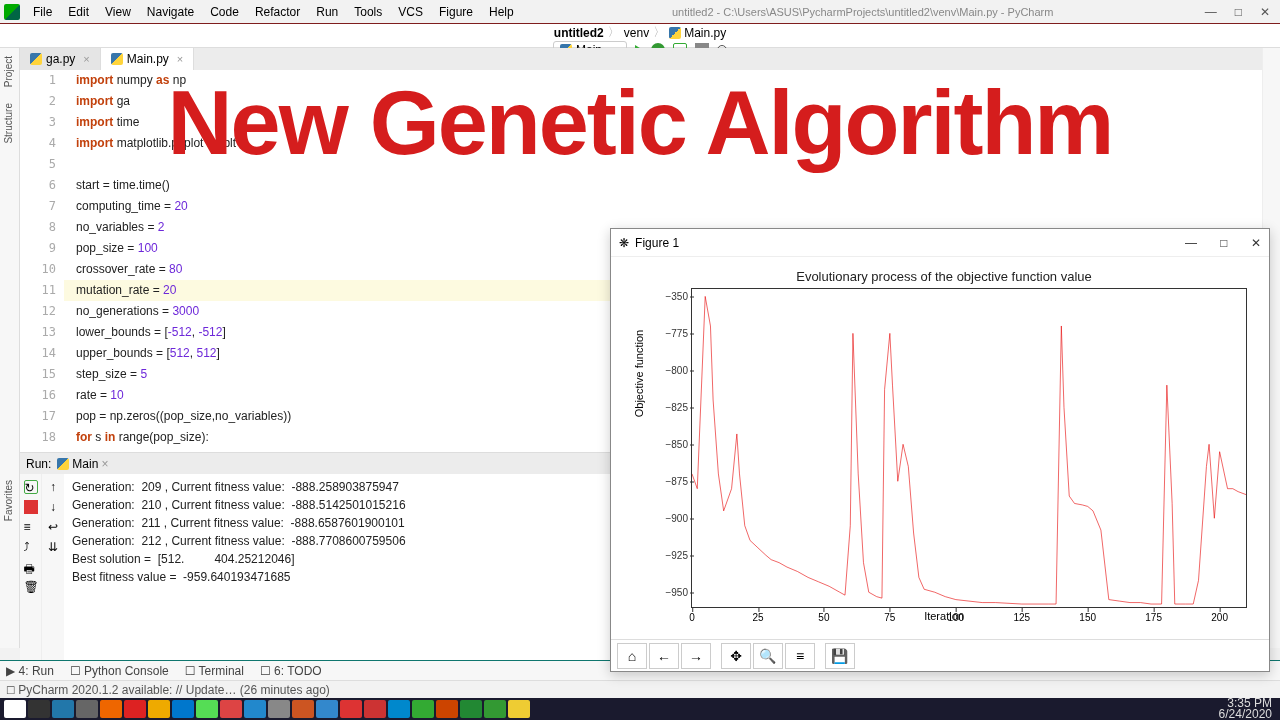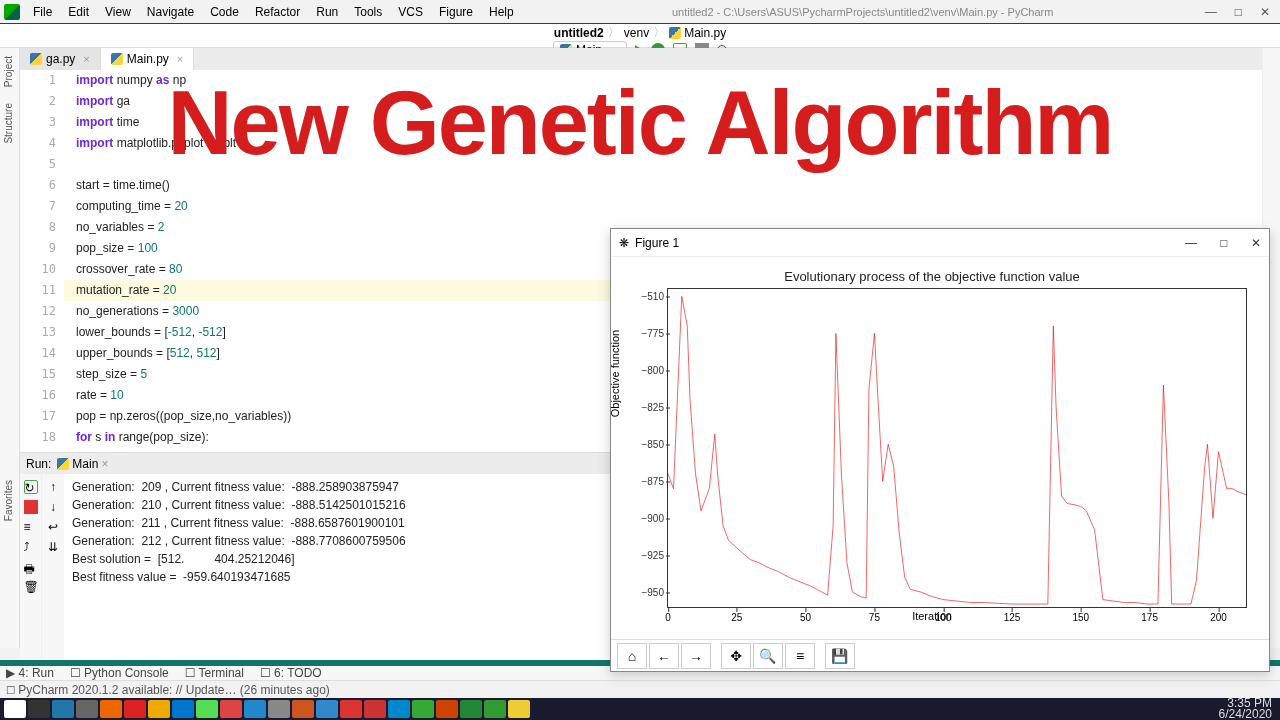"import" .kw { color: #6d28d9 -> #c2410c }
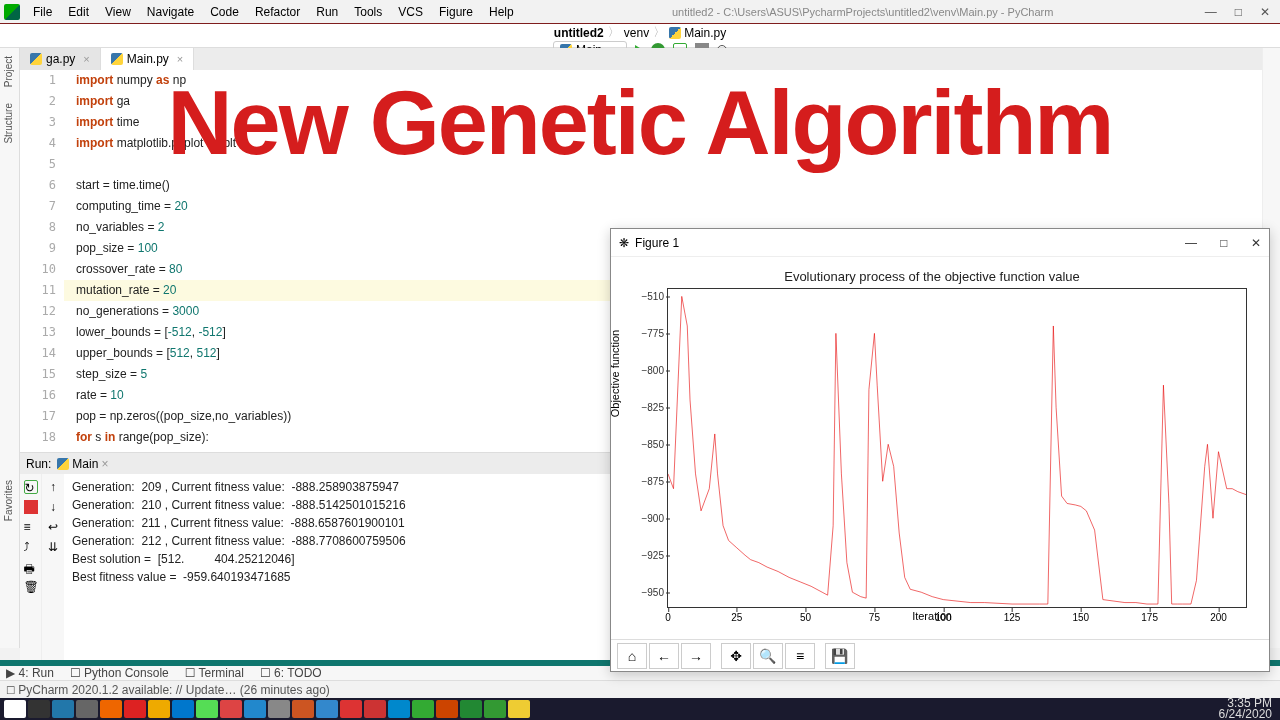"20" .nm { color: #0f766e -> #6d28d9 }
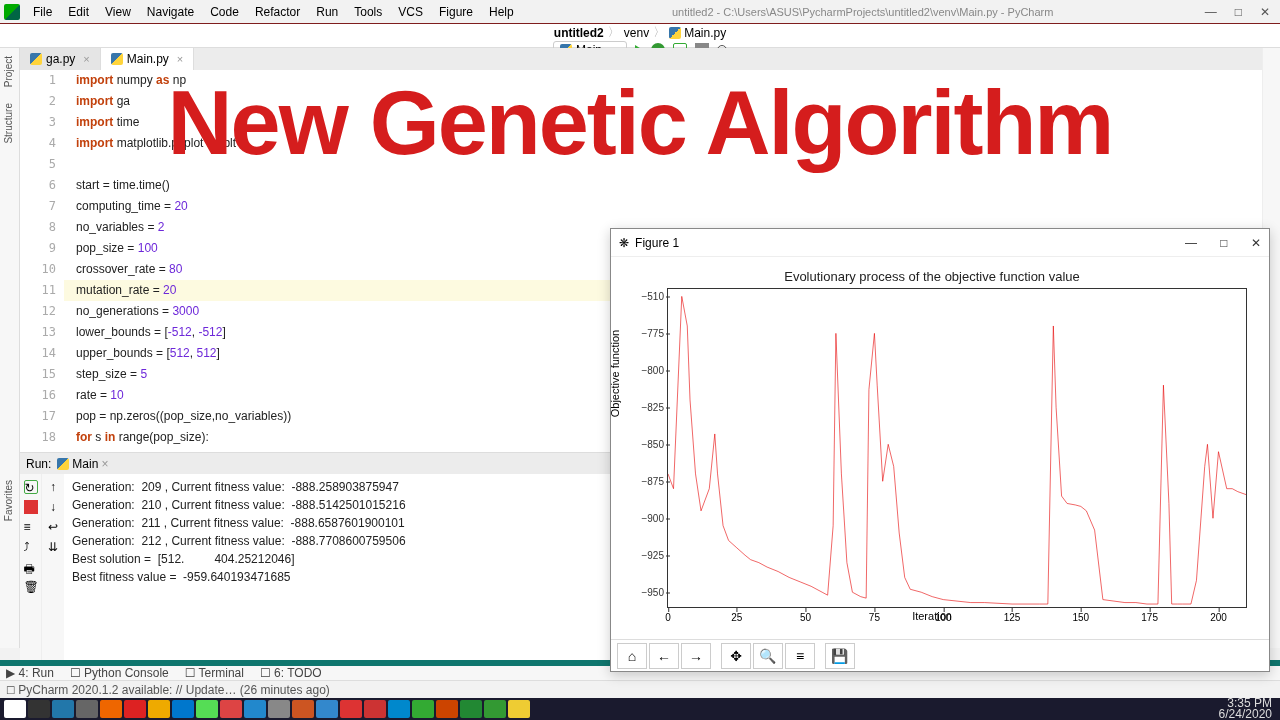"Evolutionary process of the objective" .plot { padding: 12px 16px 4px 0 -> 12px 16px 4px 24px }
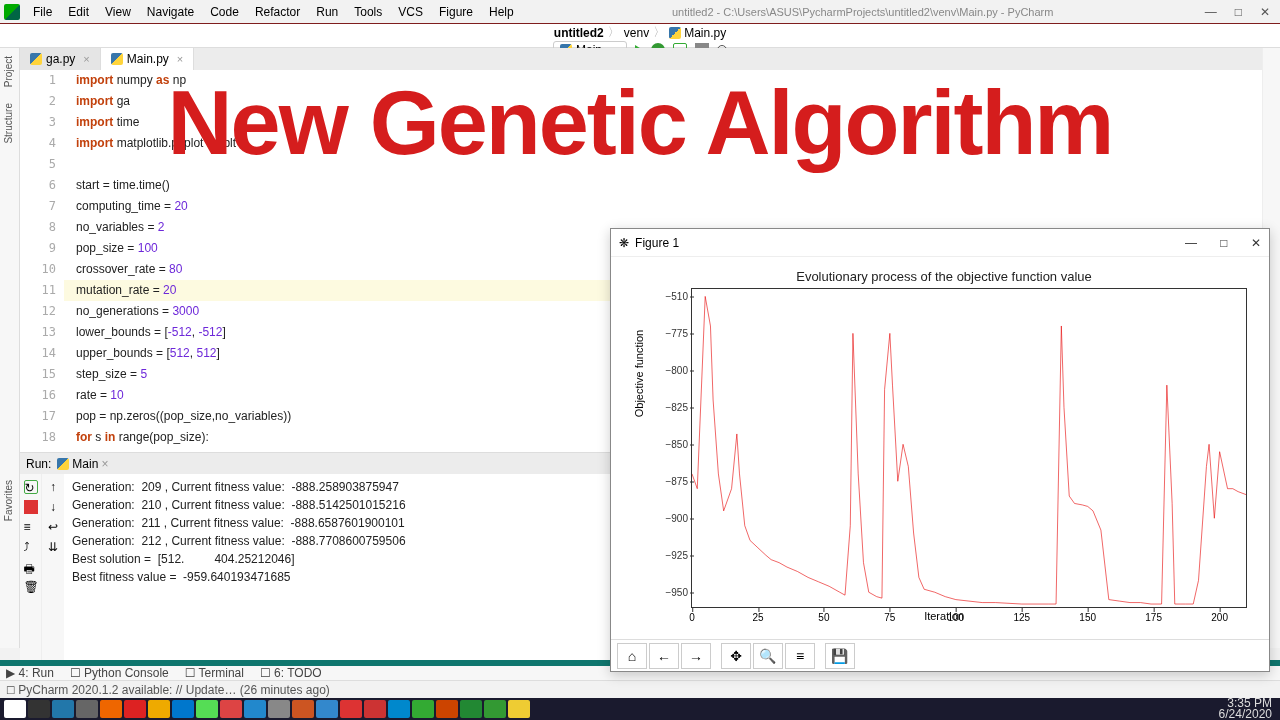"−510" div.ytick { text: 510 -> 350 }
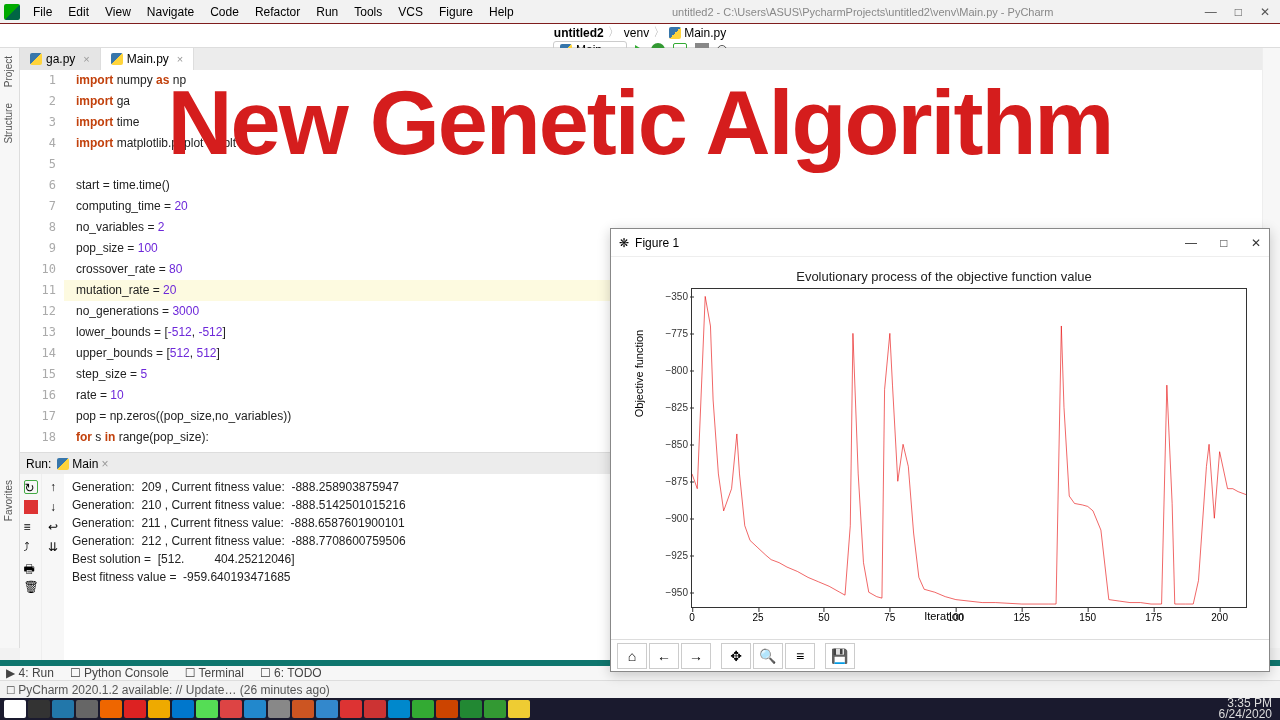"▶ 4: Run" .bottom-tabs { border-top: 6px solid #0f766e -> 1px solid #0f766e }
